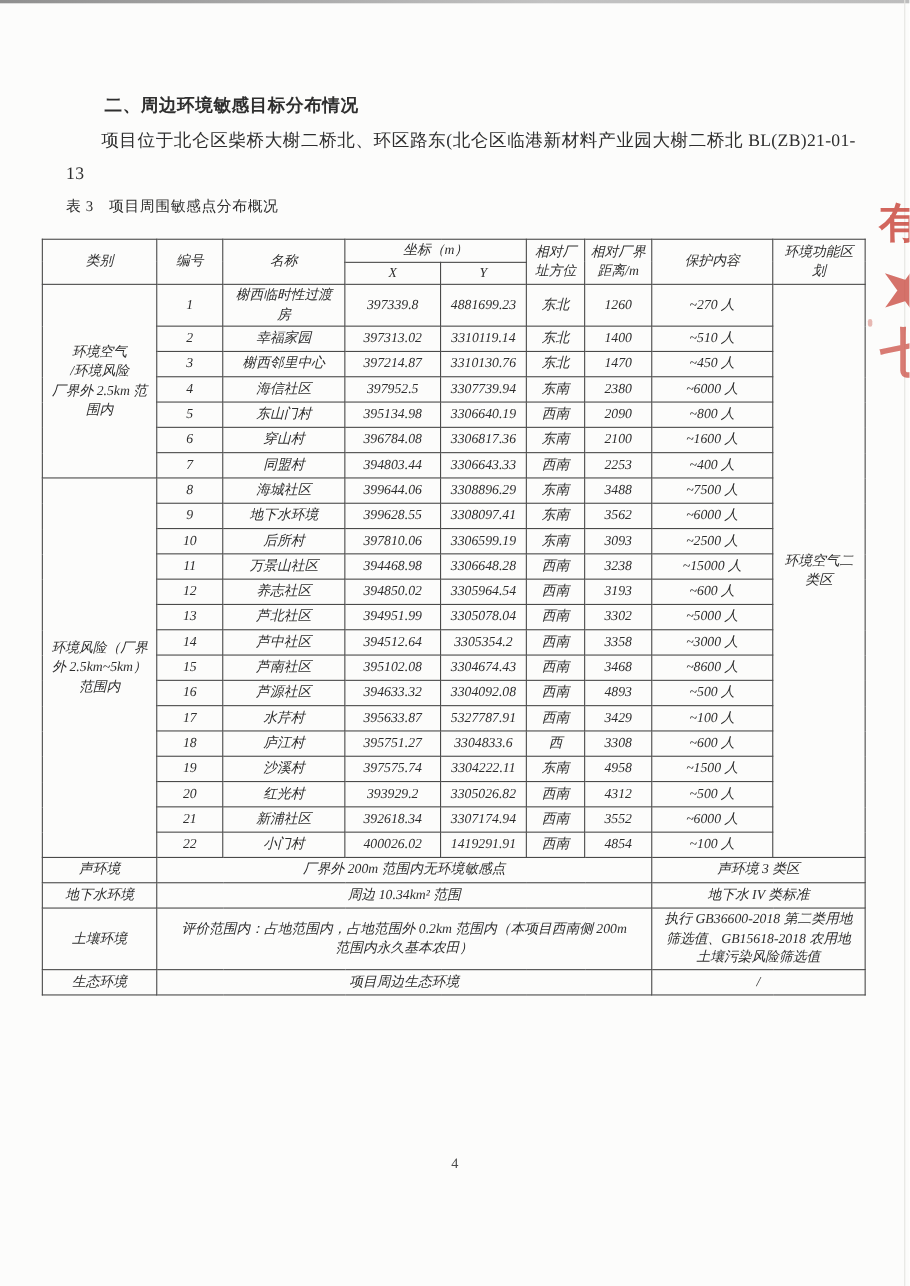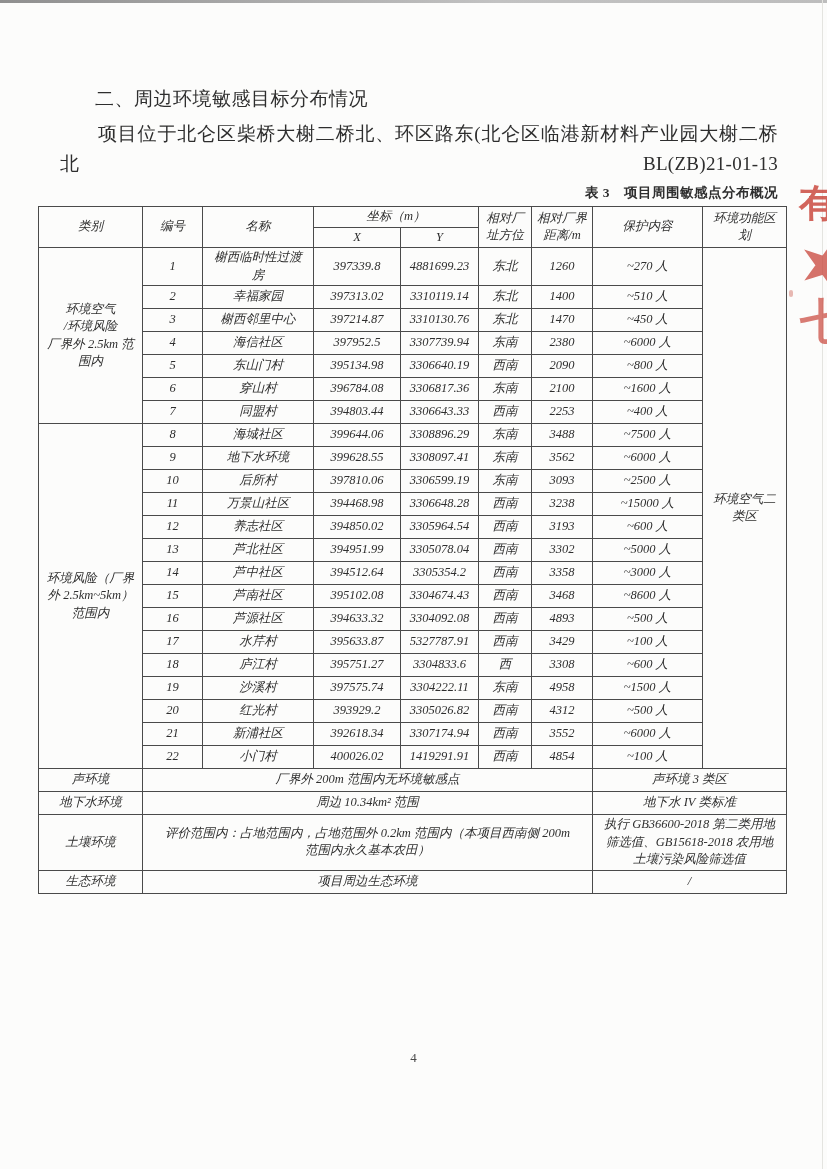"二、周边环境敏感目标分布情况" .section-heading { font-size: 19px -> 16px; font-weight: normal -> bold }
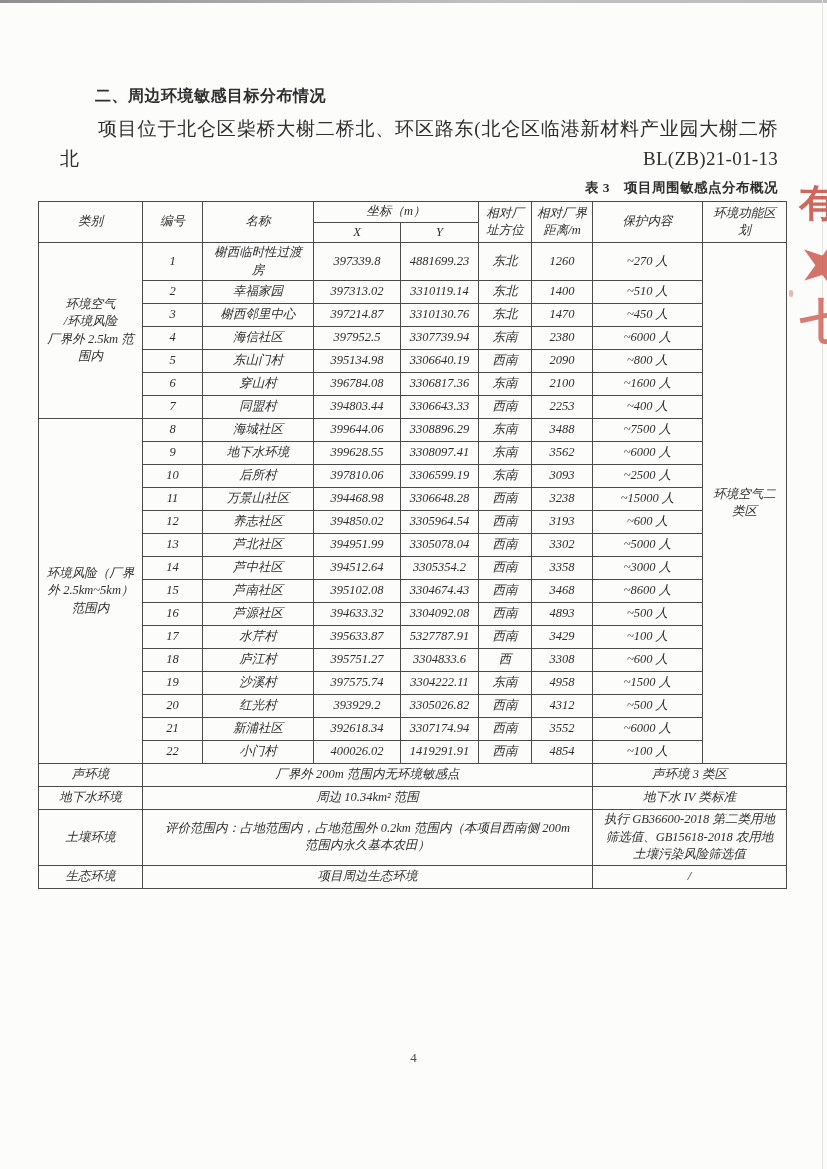"项目位于北仑区柴桥大榭二桥北、环区路东(北仑区临港新材料产业园大榭二桥北" .para-line { font-size: 19px -> 16px }
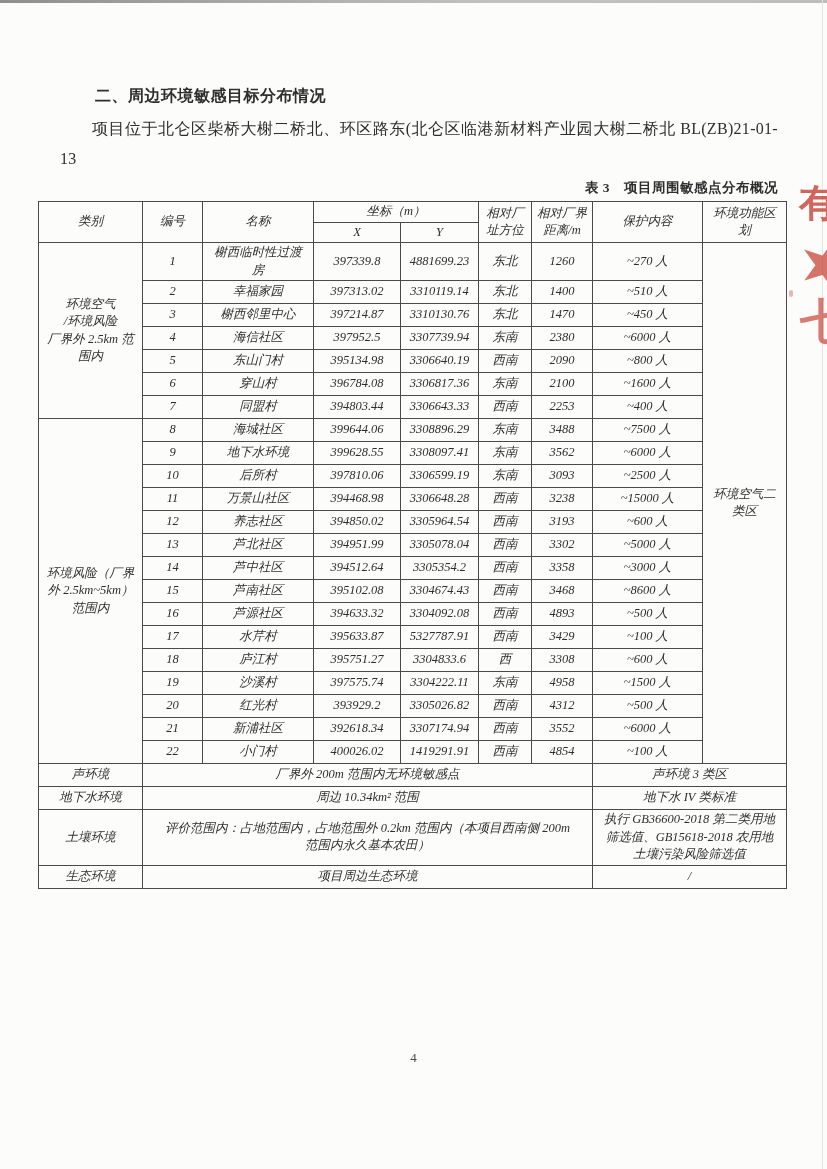"表 3 项目周围敏感点分布概况" .table-title { font-weight: bold -> normal; margin-bottom: 4px -> 20px; text-align: right -> left }
